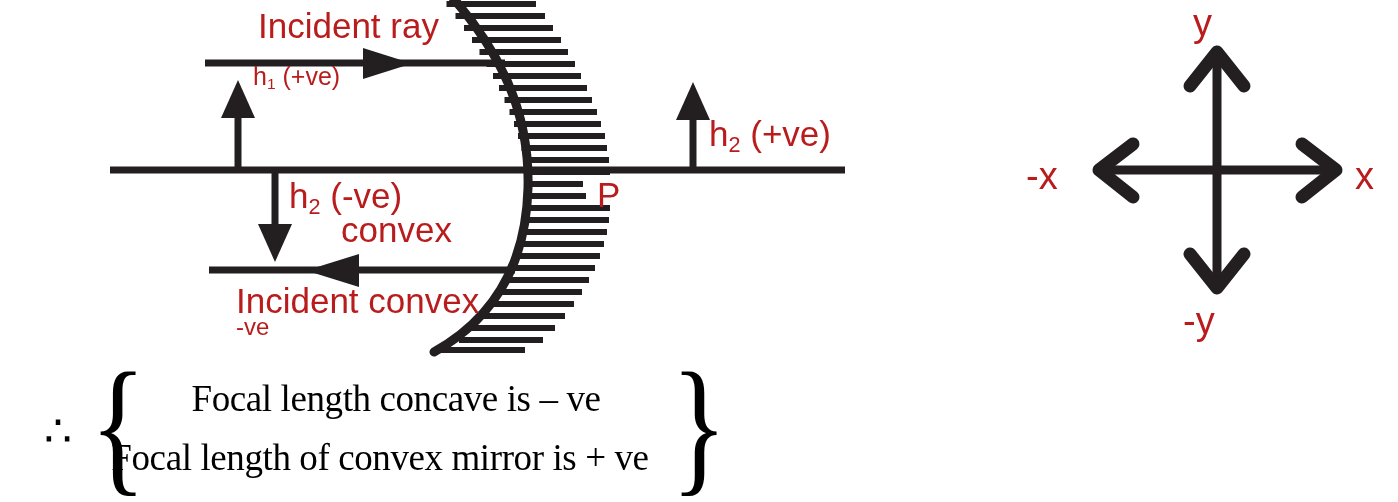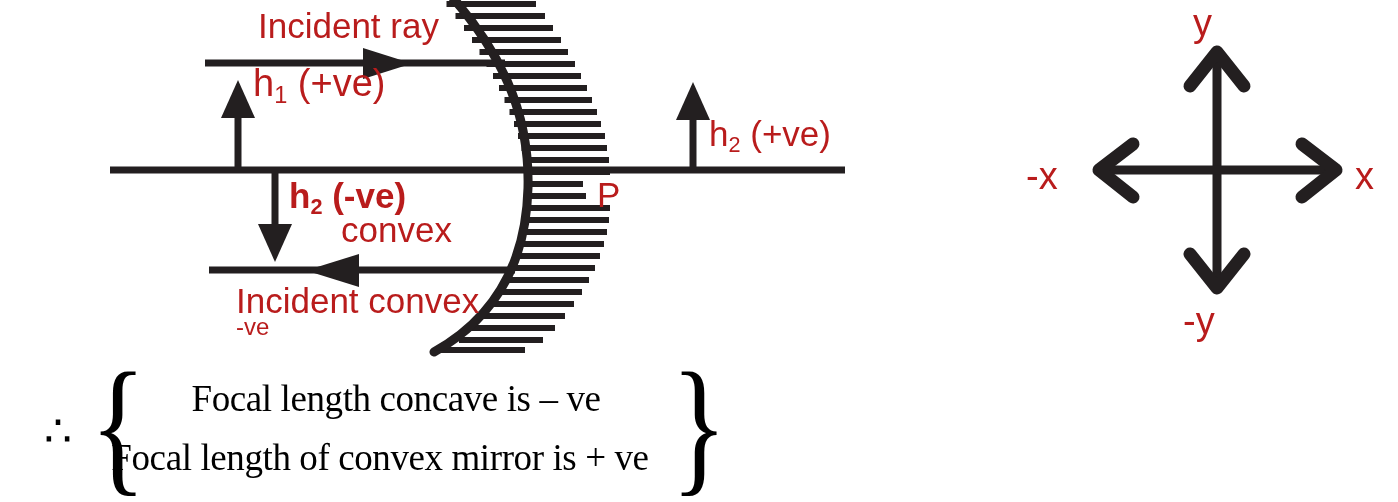"h1 (+ve)" #h1-label { font-size: 38px -> 25px }
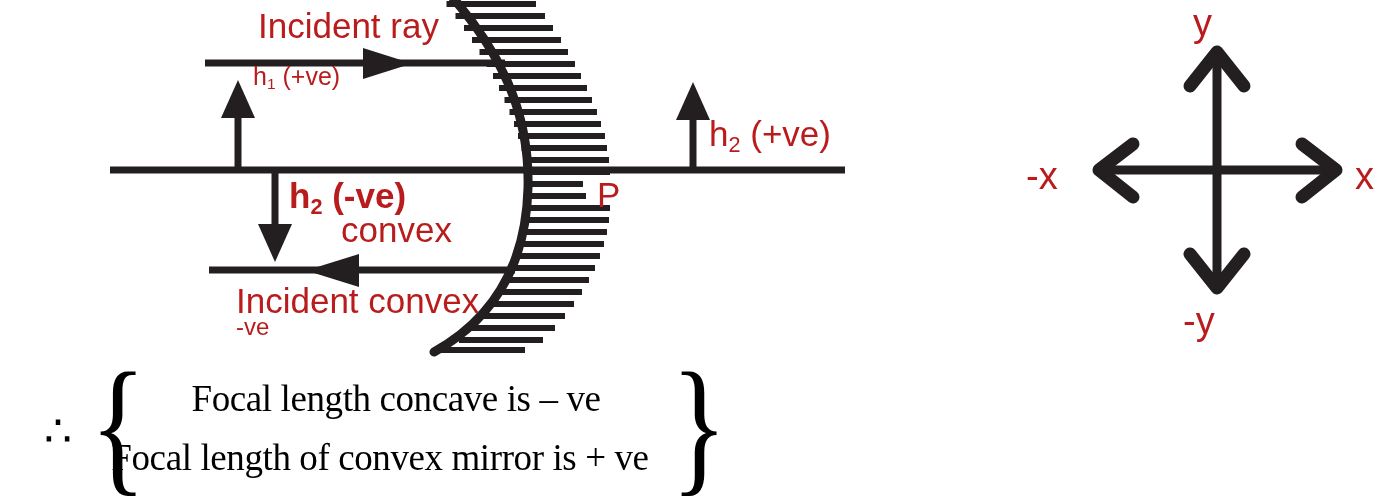"h2 (-ve)" #h2-neg-label { font-weight: bold -> none }
